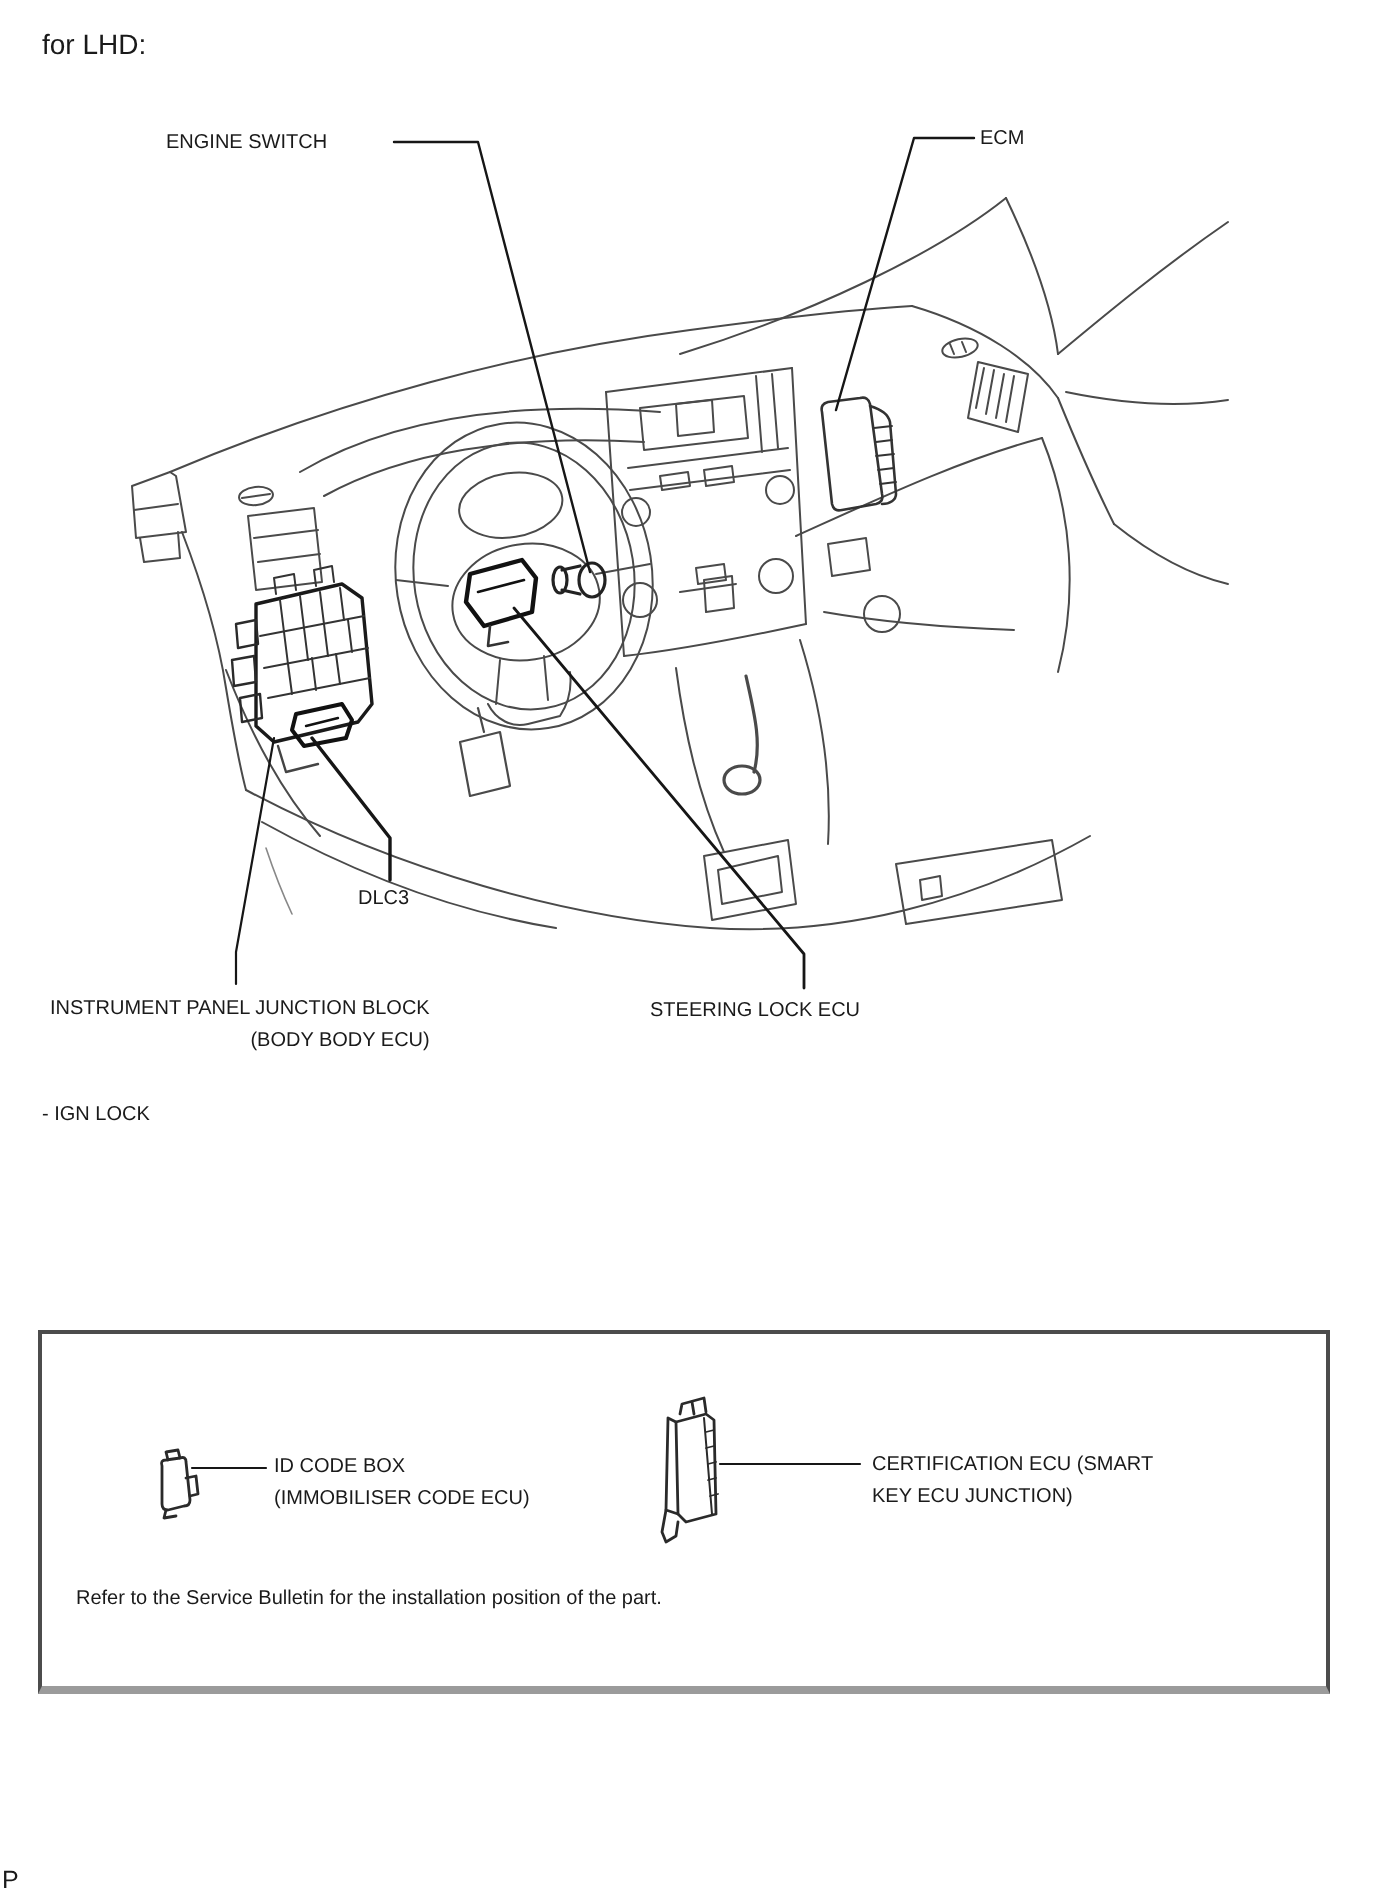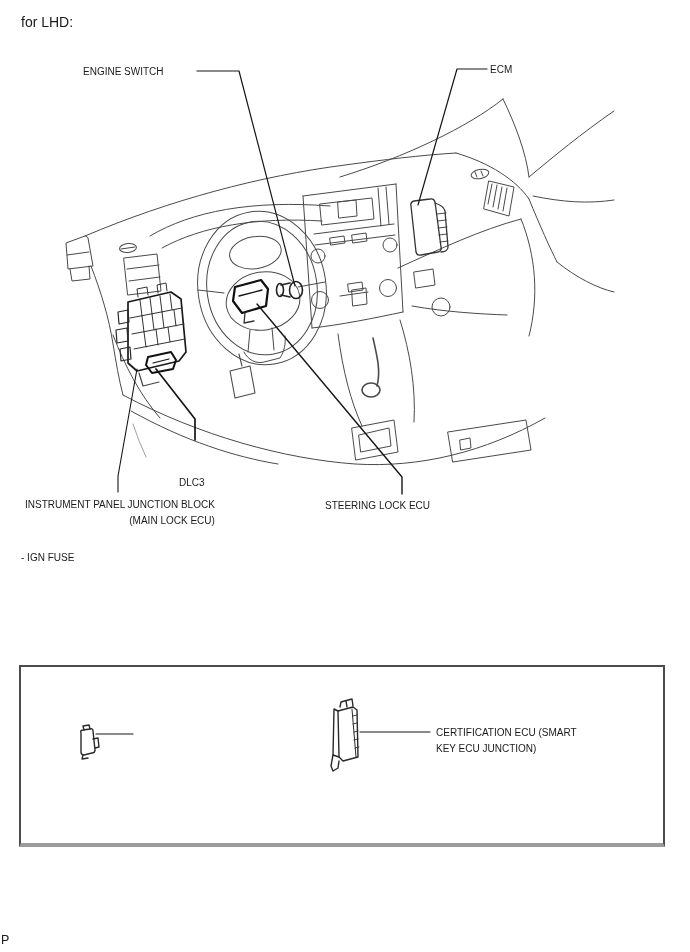"DLC3" div.label { margin-top: 33px -> none }
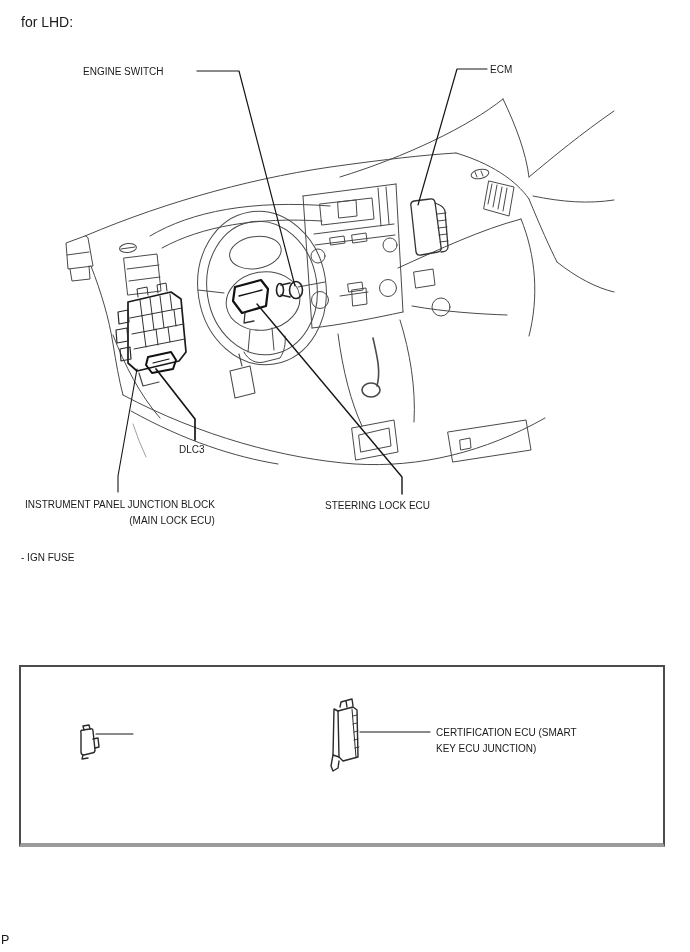"(MAIN LOCK ECU)" div { text: MAIN LOCK -> BODY BODY }
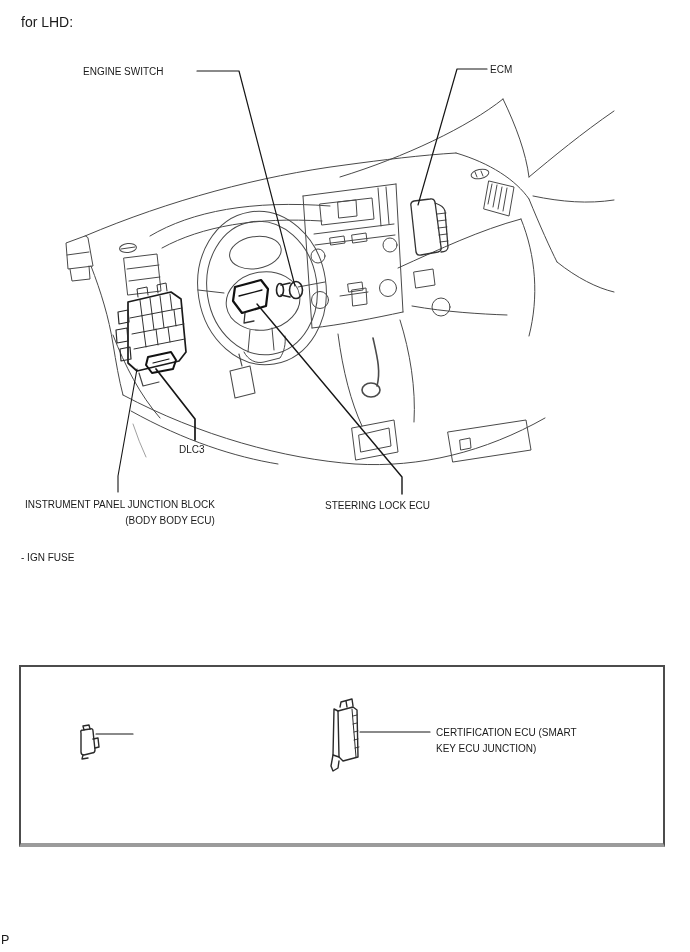"- IGN FUSE" div.label { text: FUSE -> LOCK }
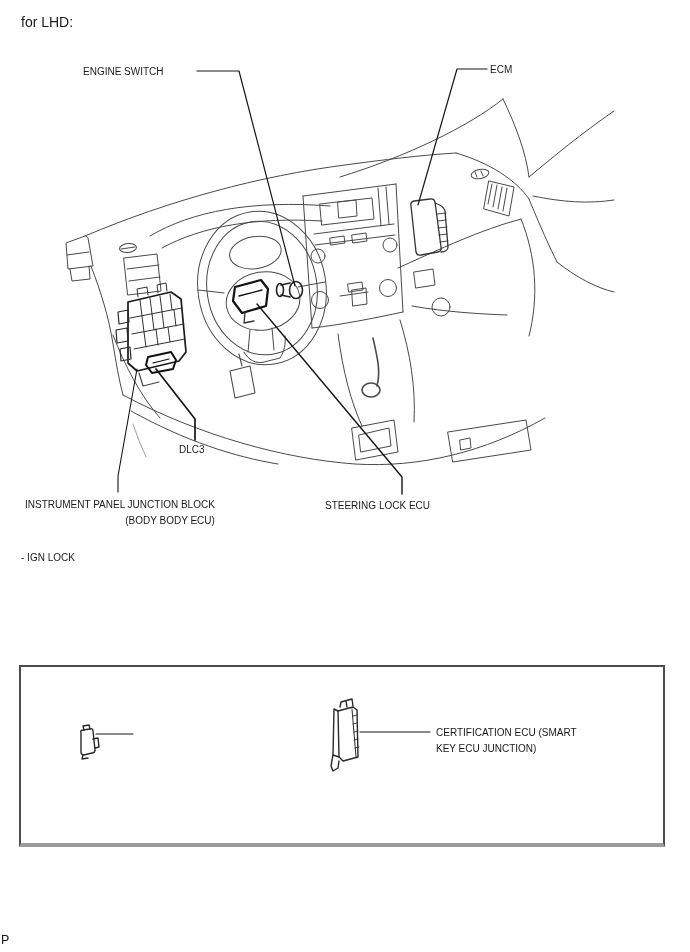"ID CODE BOX" div.label { html: none -> <div> <div>ID CODE BOX</div> <div>(IMMOBILISER CODE ECU)</div> </div> }
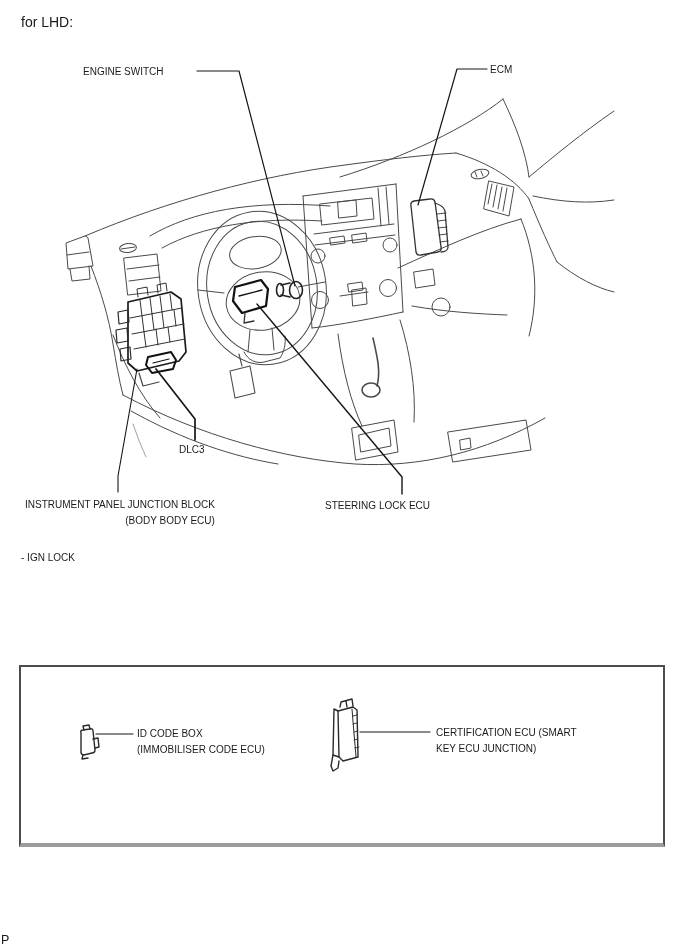"Refer to the Service Bulletin" div.label { html: none -> <div>Refer to the Service Bulletin for the installation position of the part.</div> }
